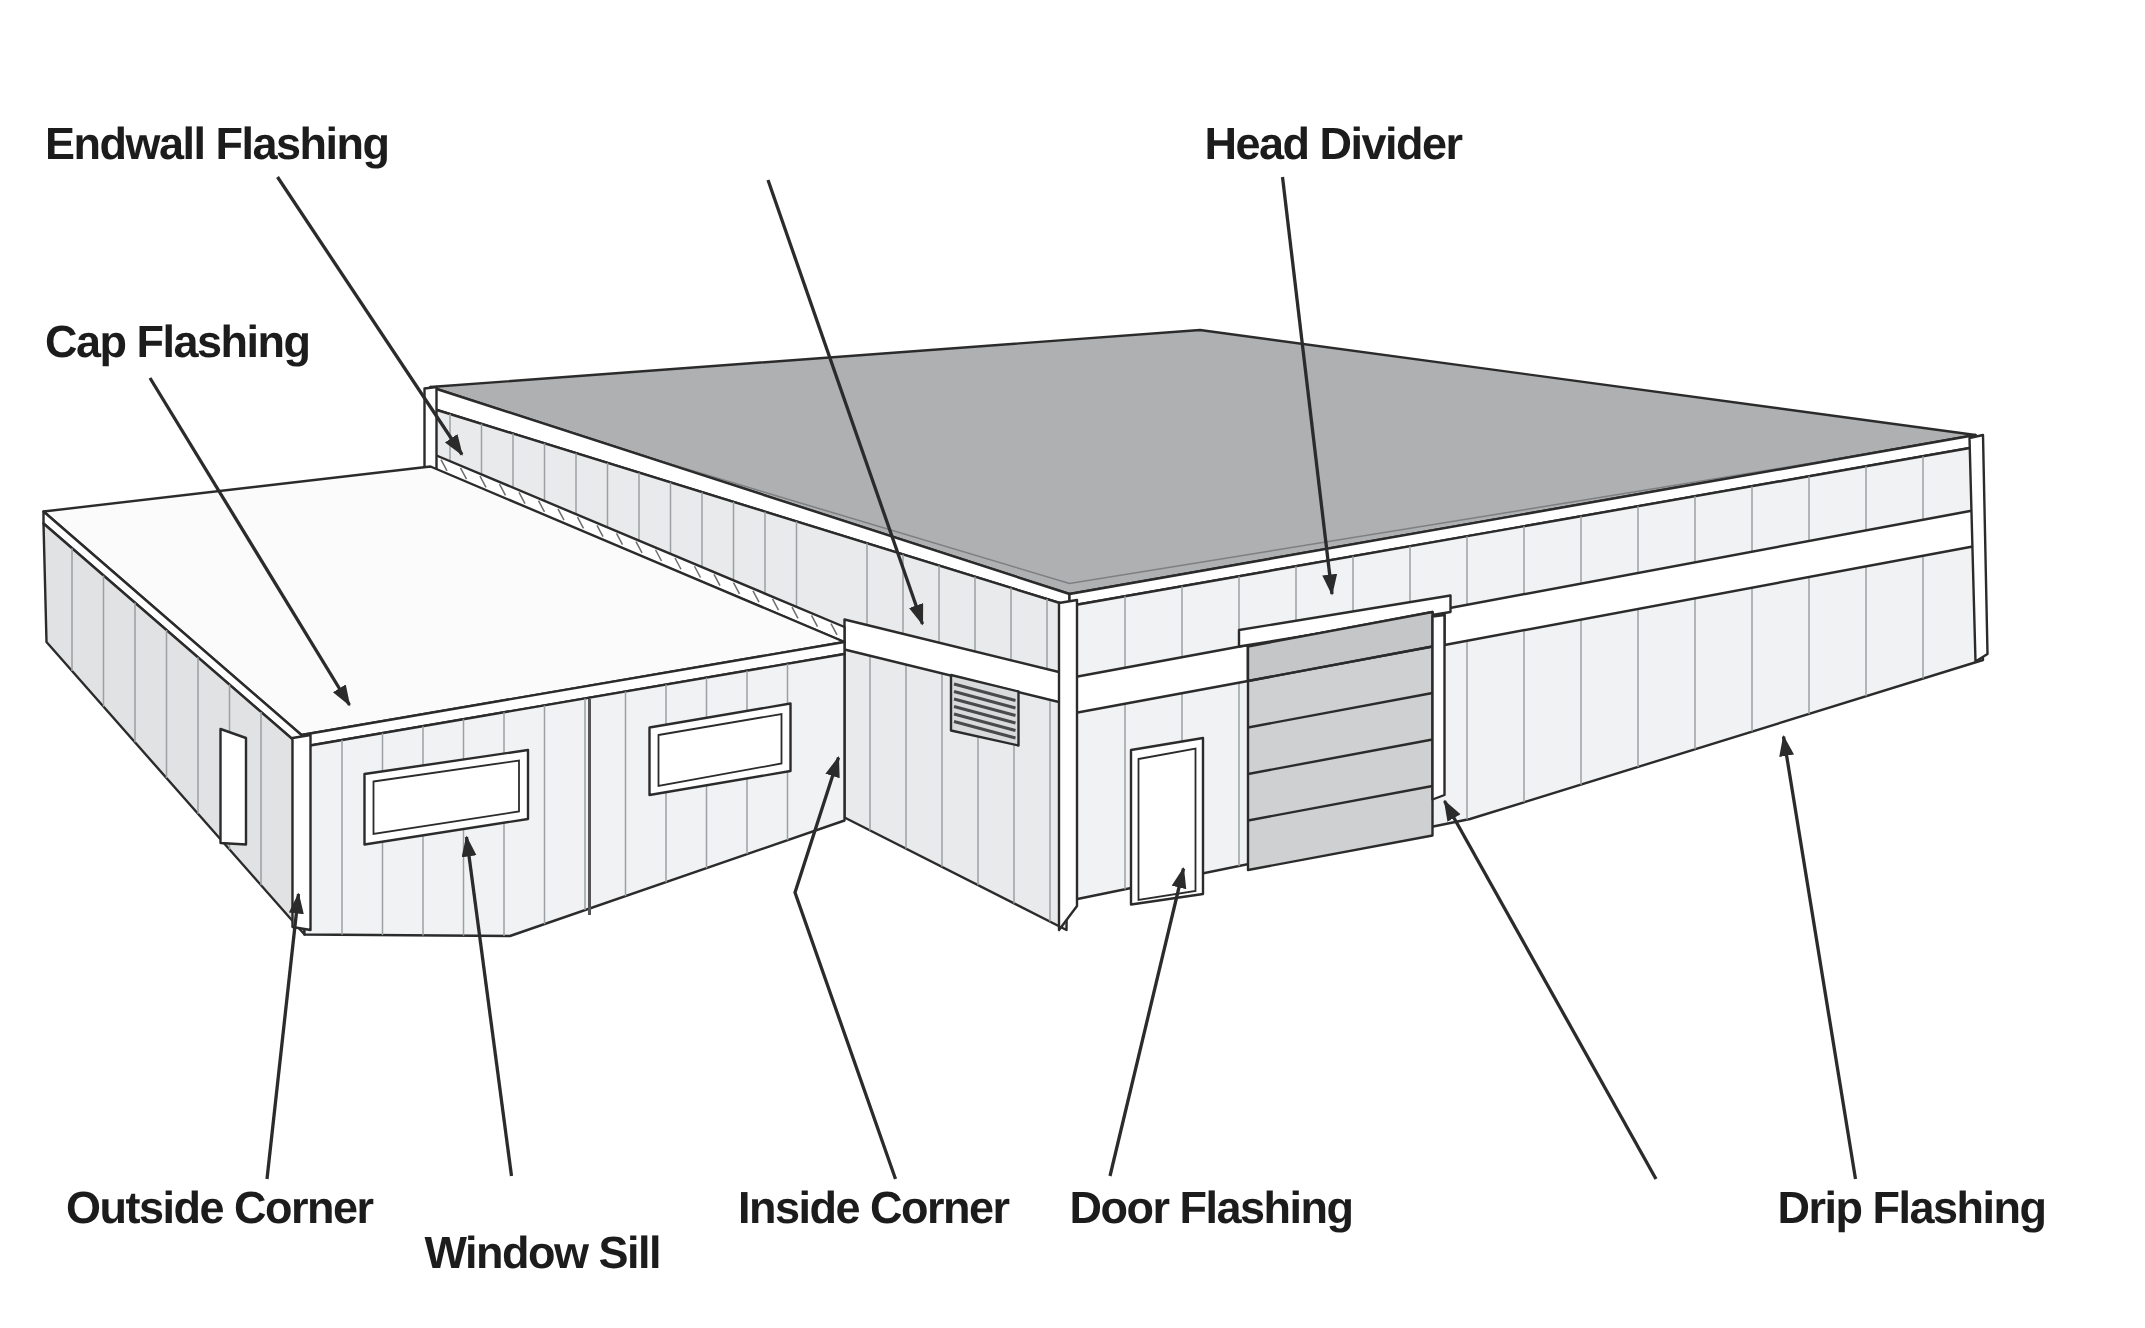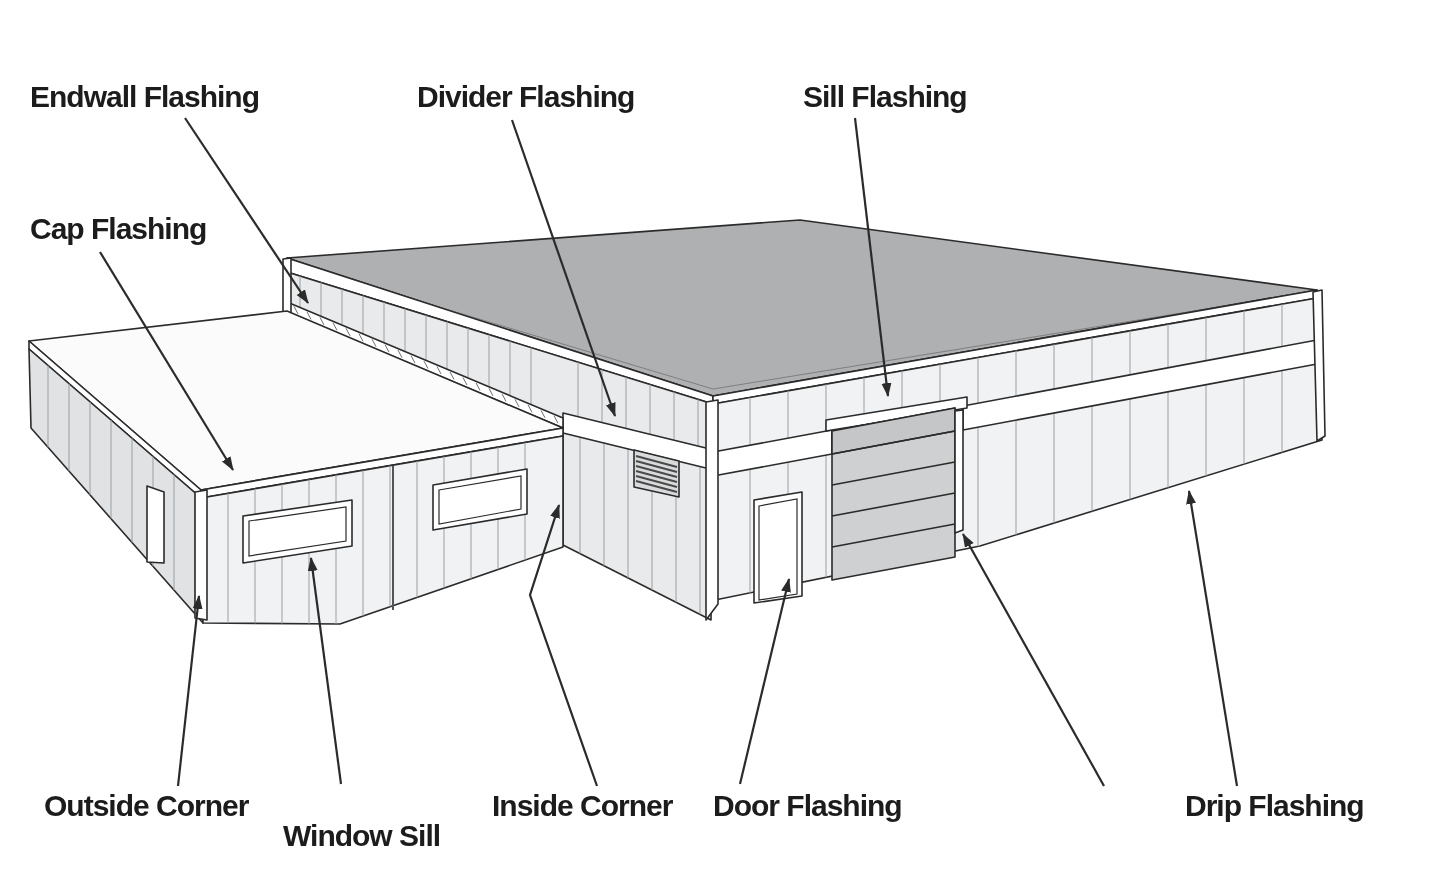"Divider Flashing" div.lbl { html: <div>Divider Flashing</div> -> none }
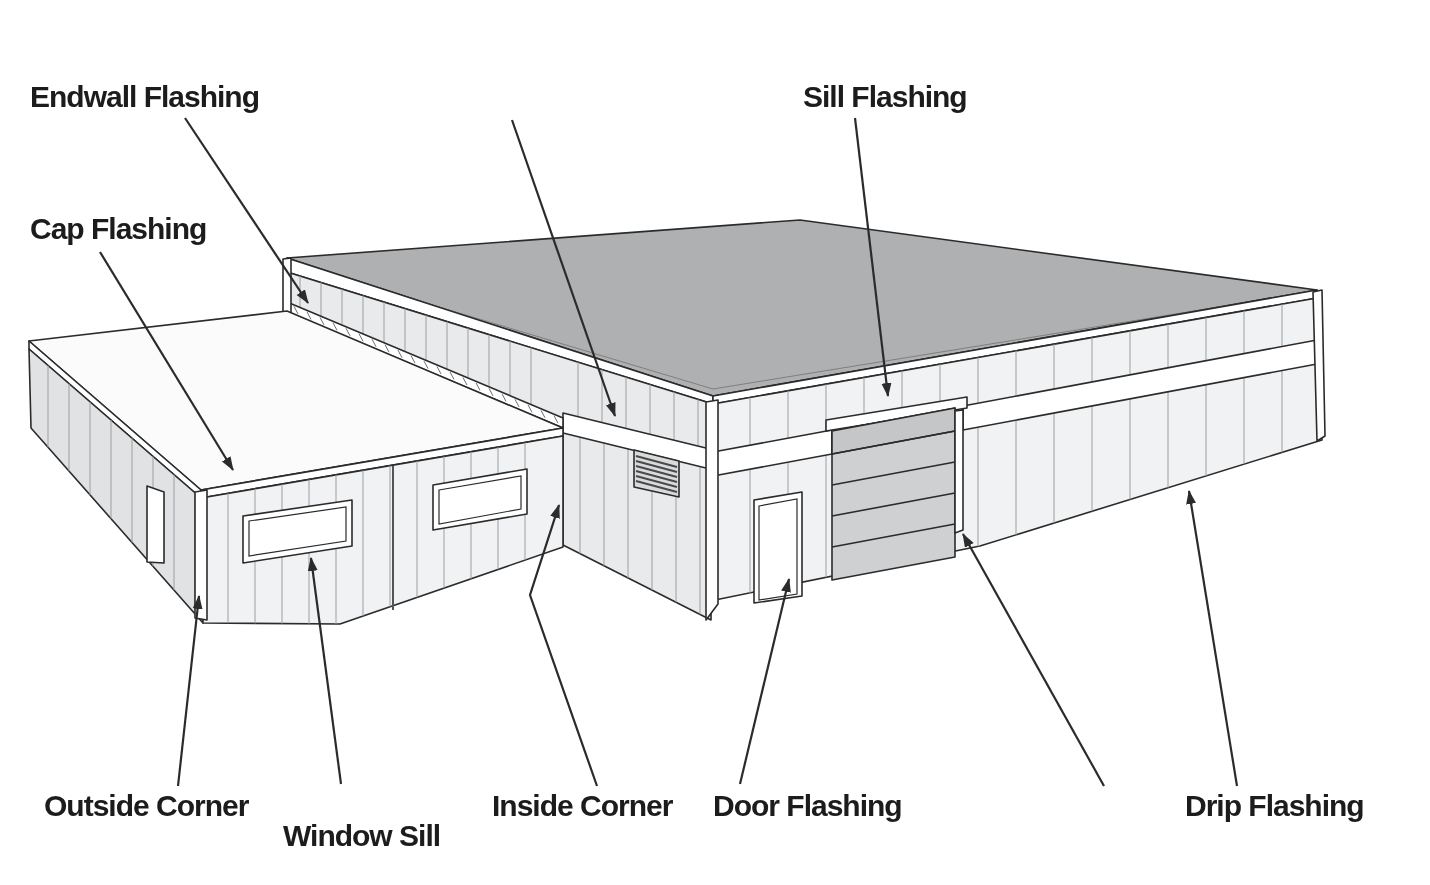"Sill Flashing" div.lbl { text: Sill Flashing -> Head Divider }
